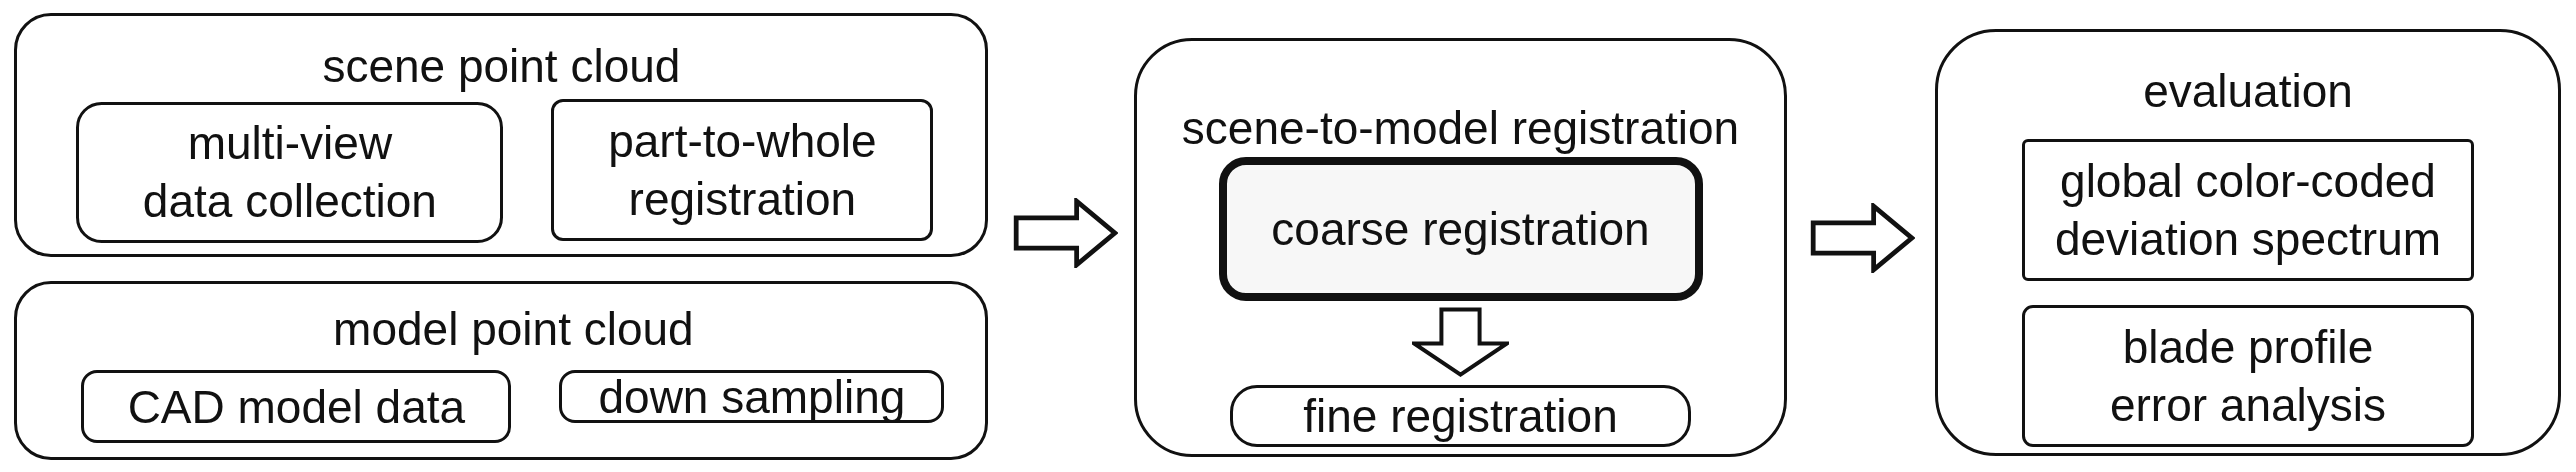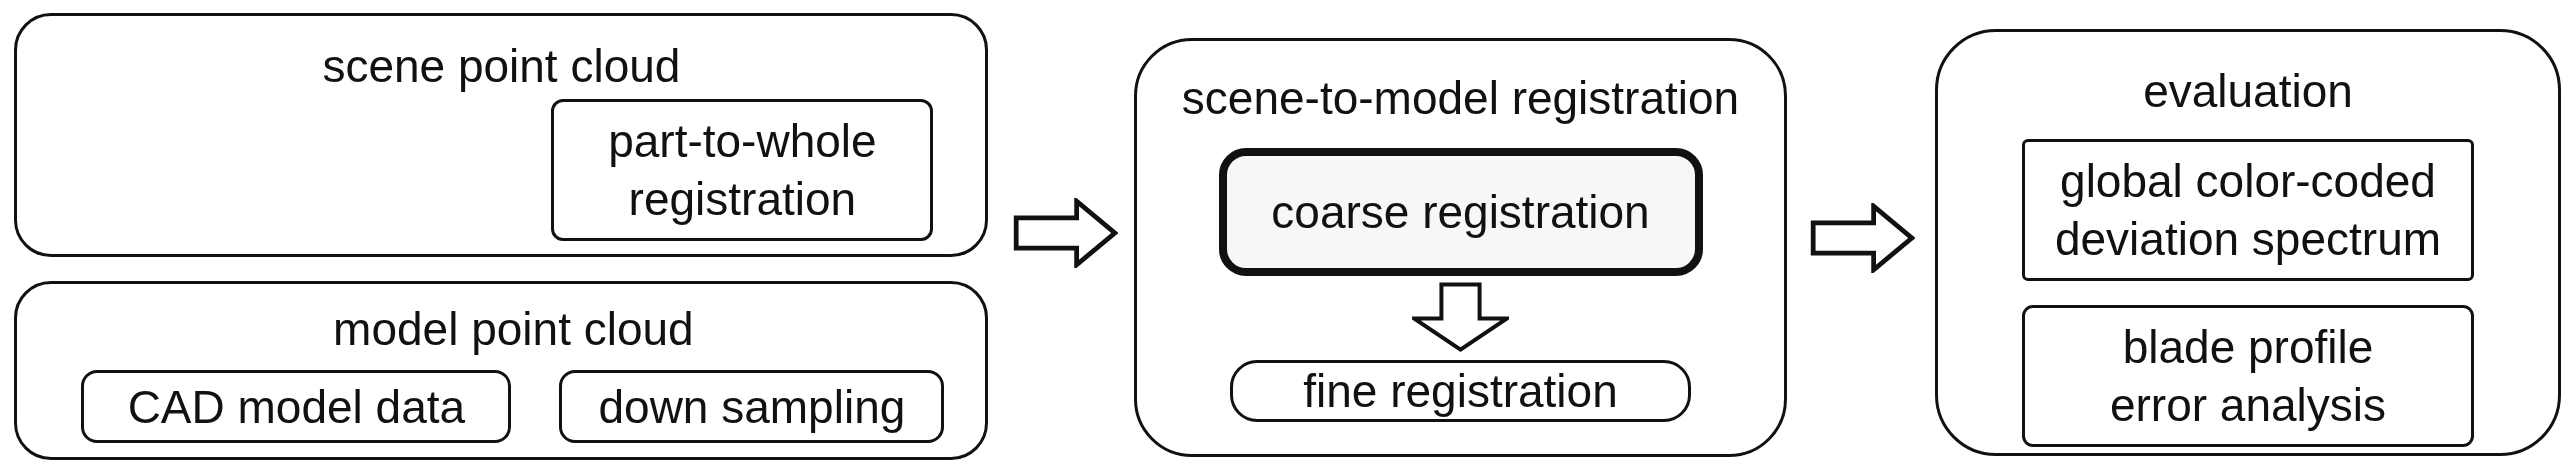"multi-view" div.node { html: none -> <div> <span>multi-view</span> <span>data collection</span> </div> }
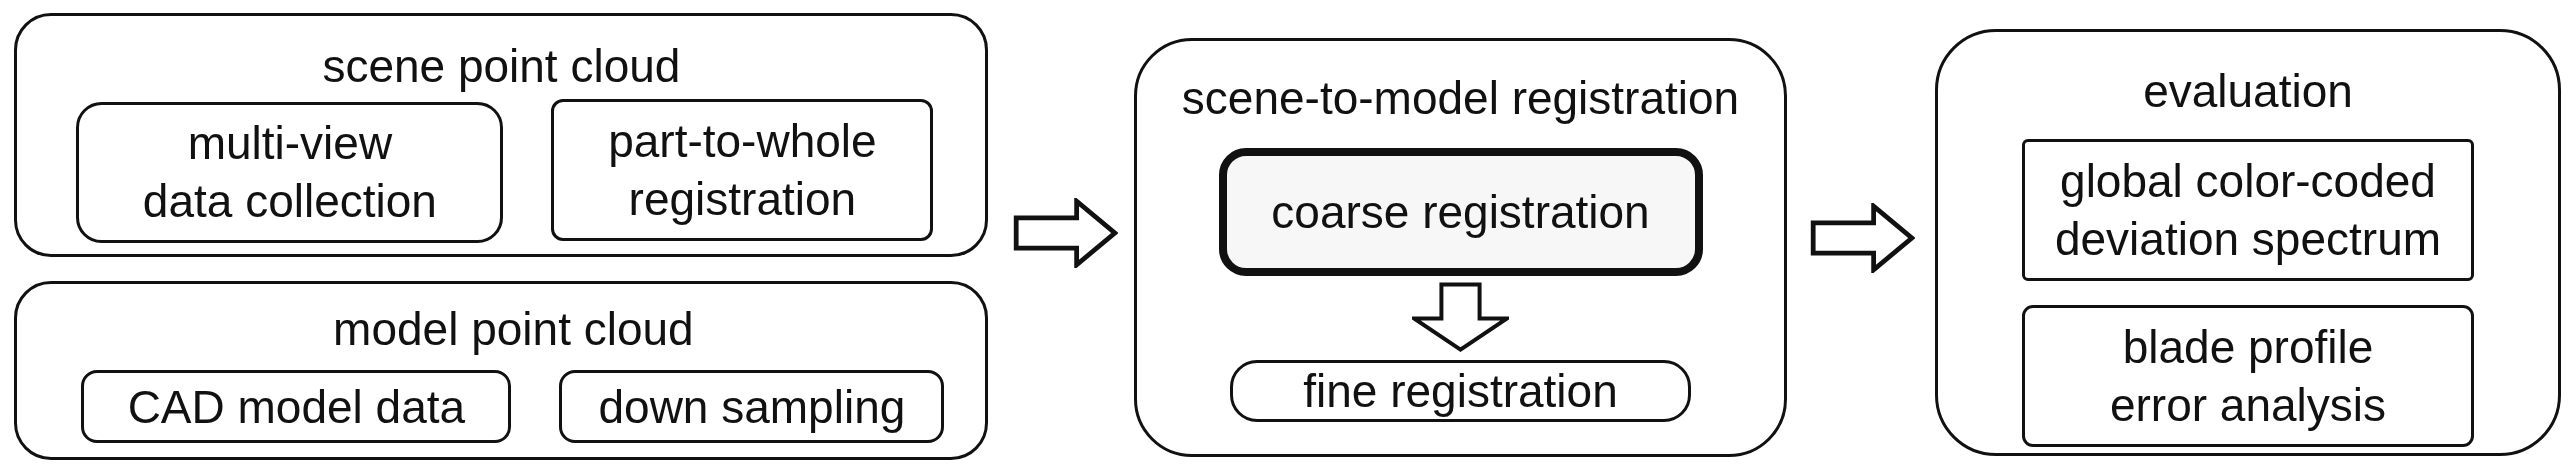"scene-to-model registration" .box-reg .group-title { margin-top: 28px -> 58px }
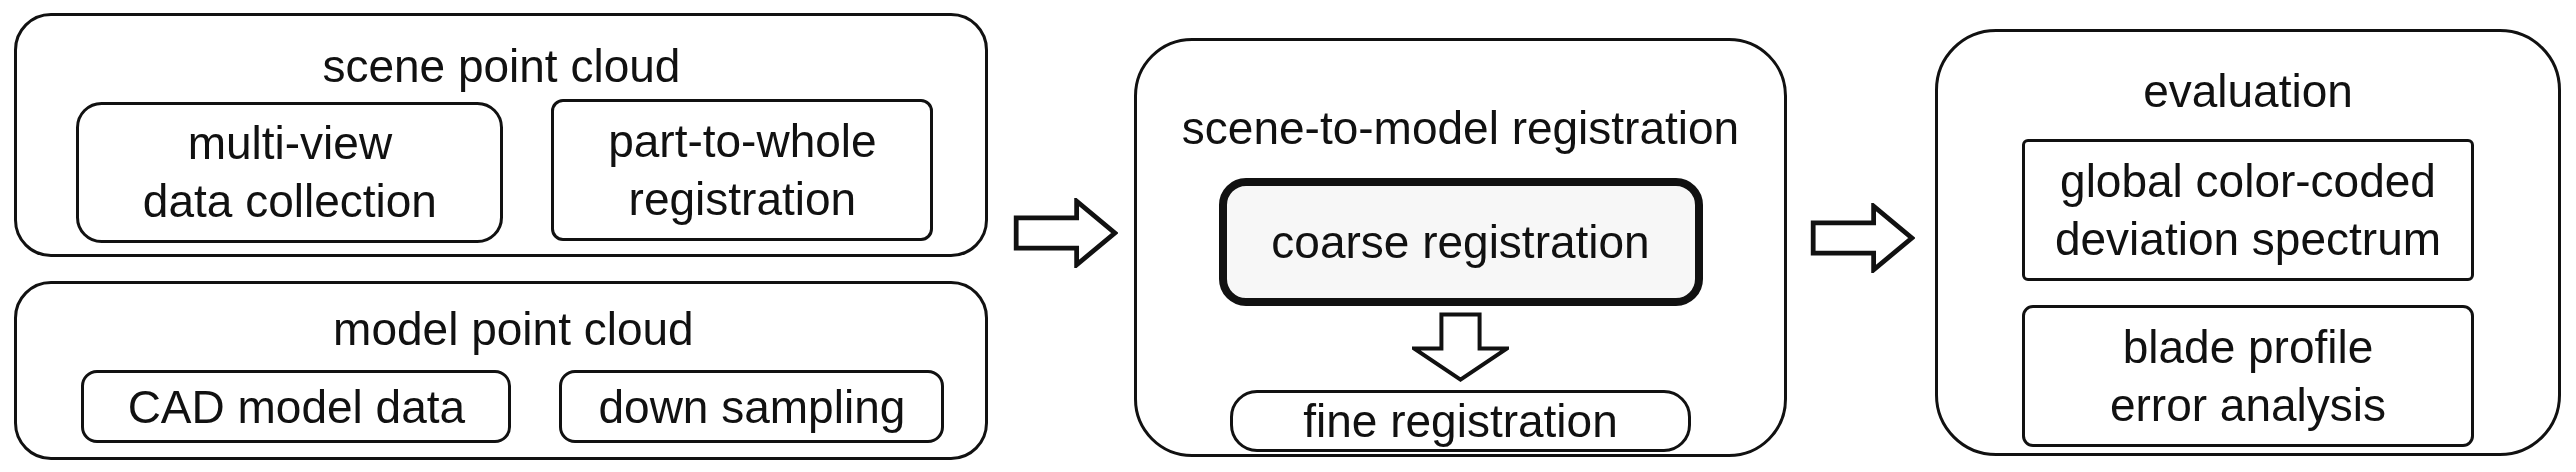"coarse registration" .node-coarse { height: 128px -> 144px; margin-top: 21px -> none }
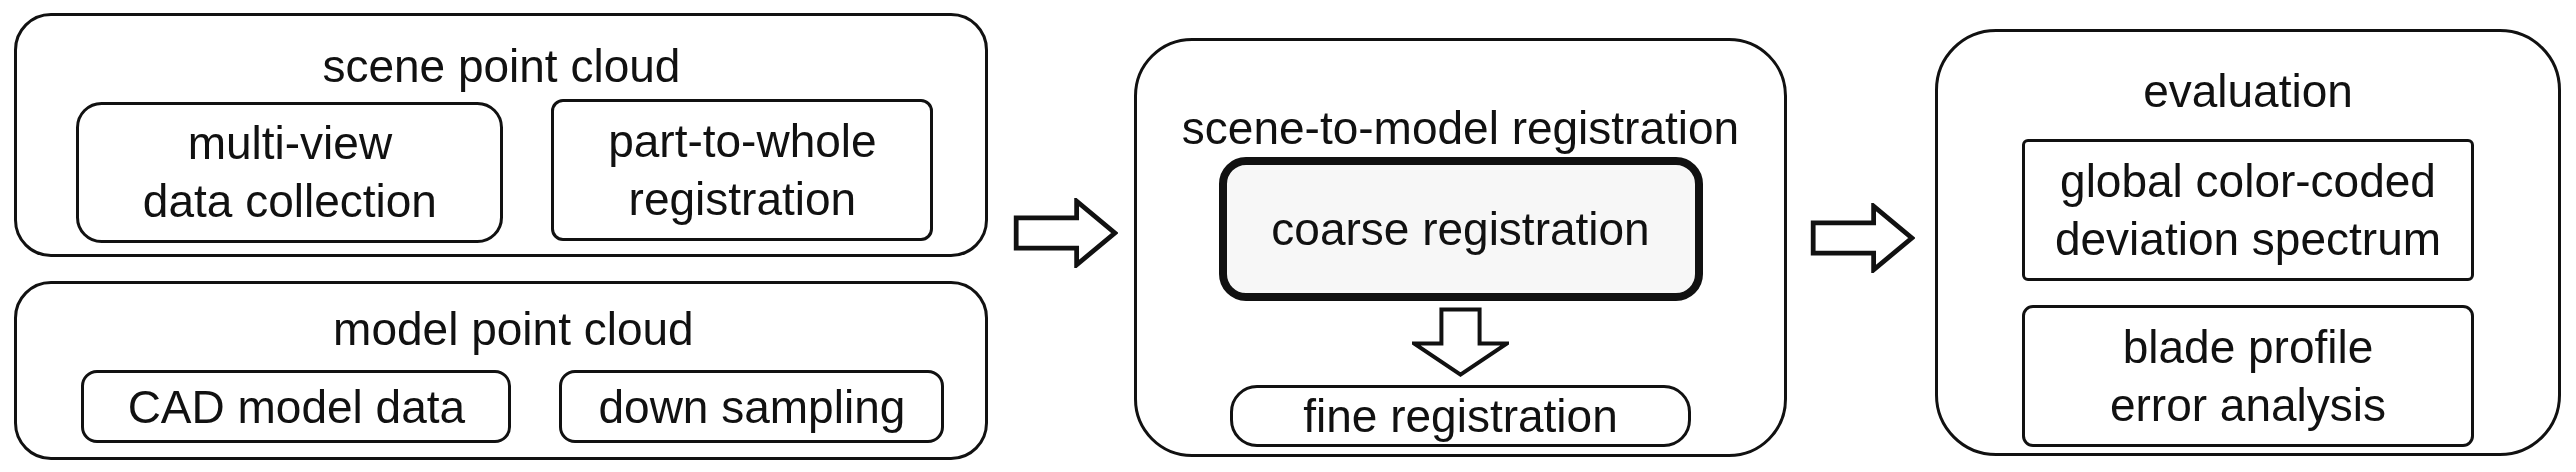"down sampling" .node-b2 { height: 73px -> 53px }
